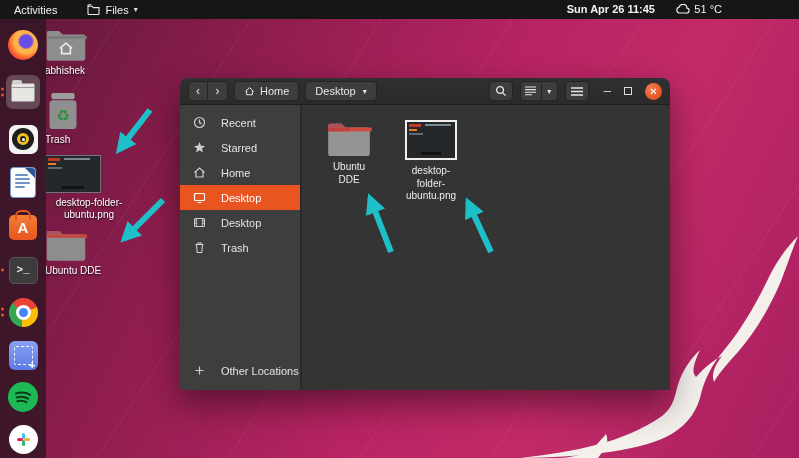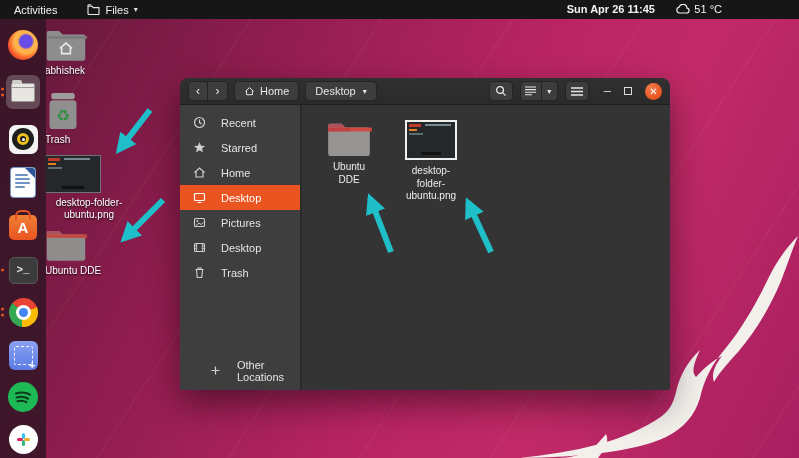"Pictures" div.side-row { html: <div> <svg> <rect></rect> <circle></circle> <path></path> </svg> <span>Pictures</span> </div> -> none }
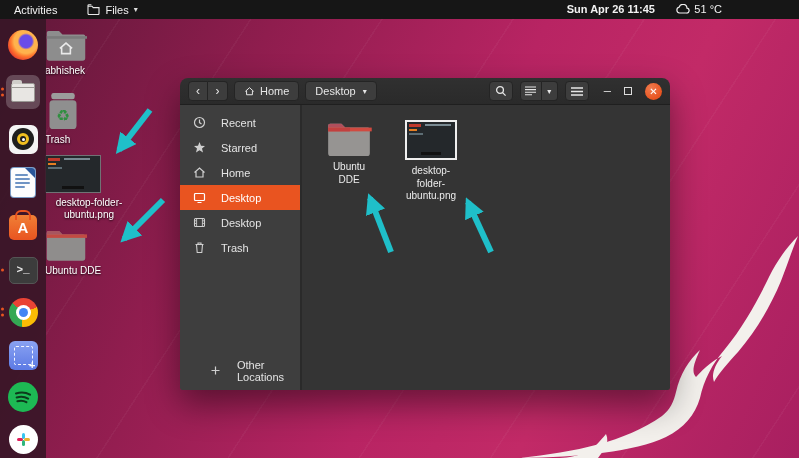"Other Locations" .side-other { left: 16px -> 0 }
